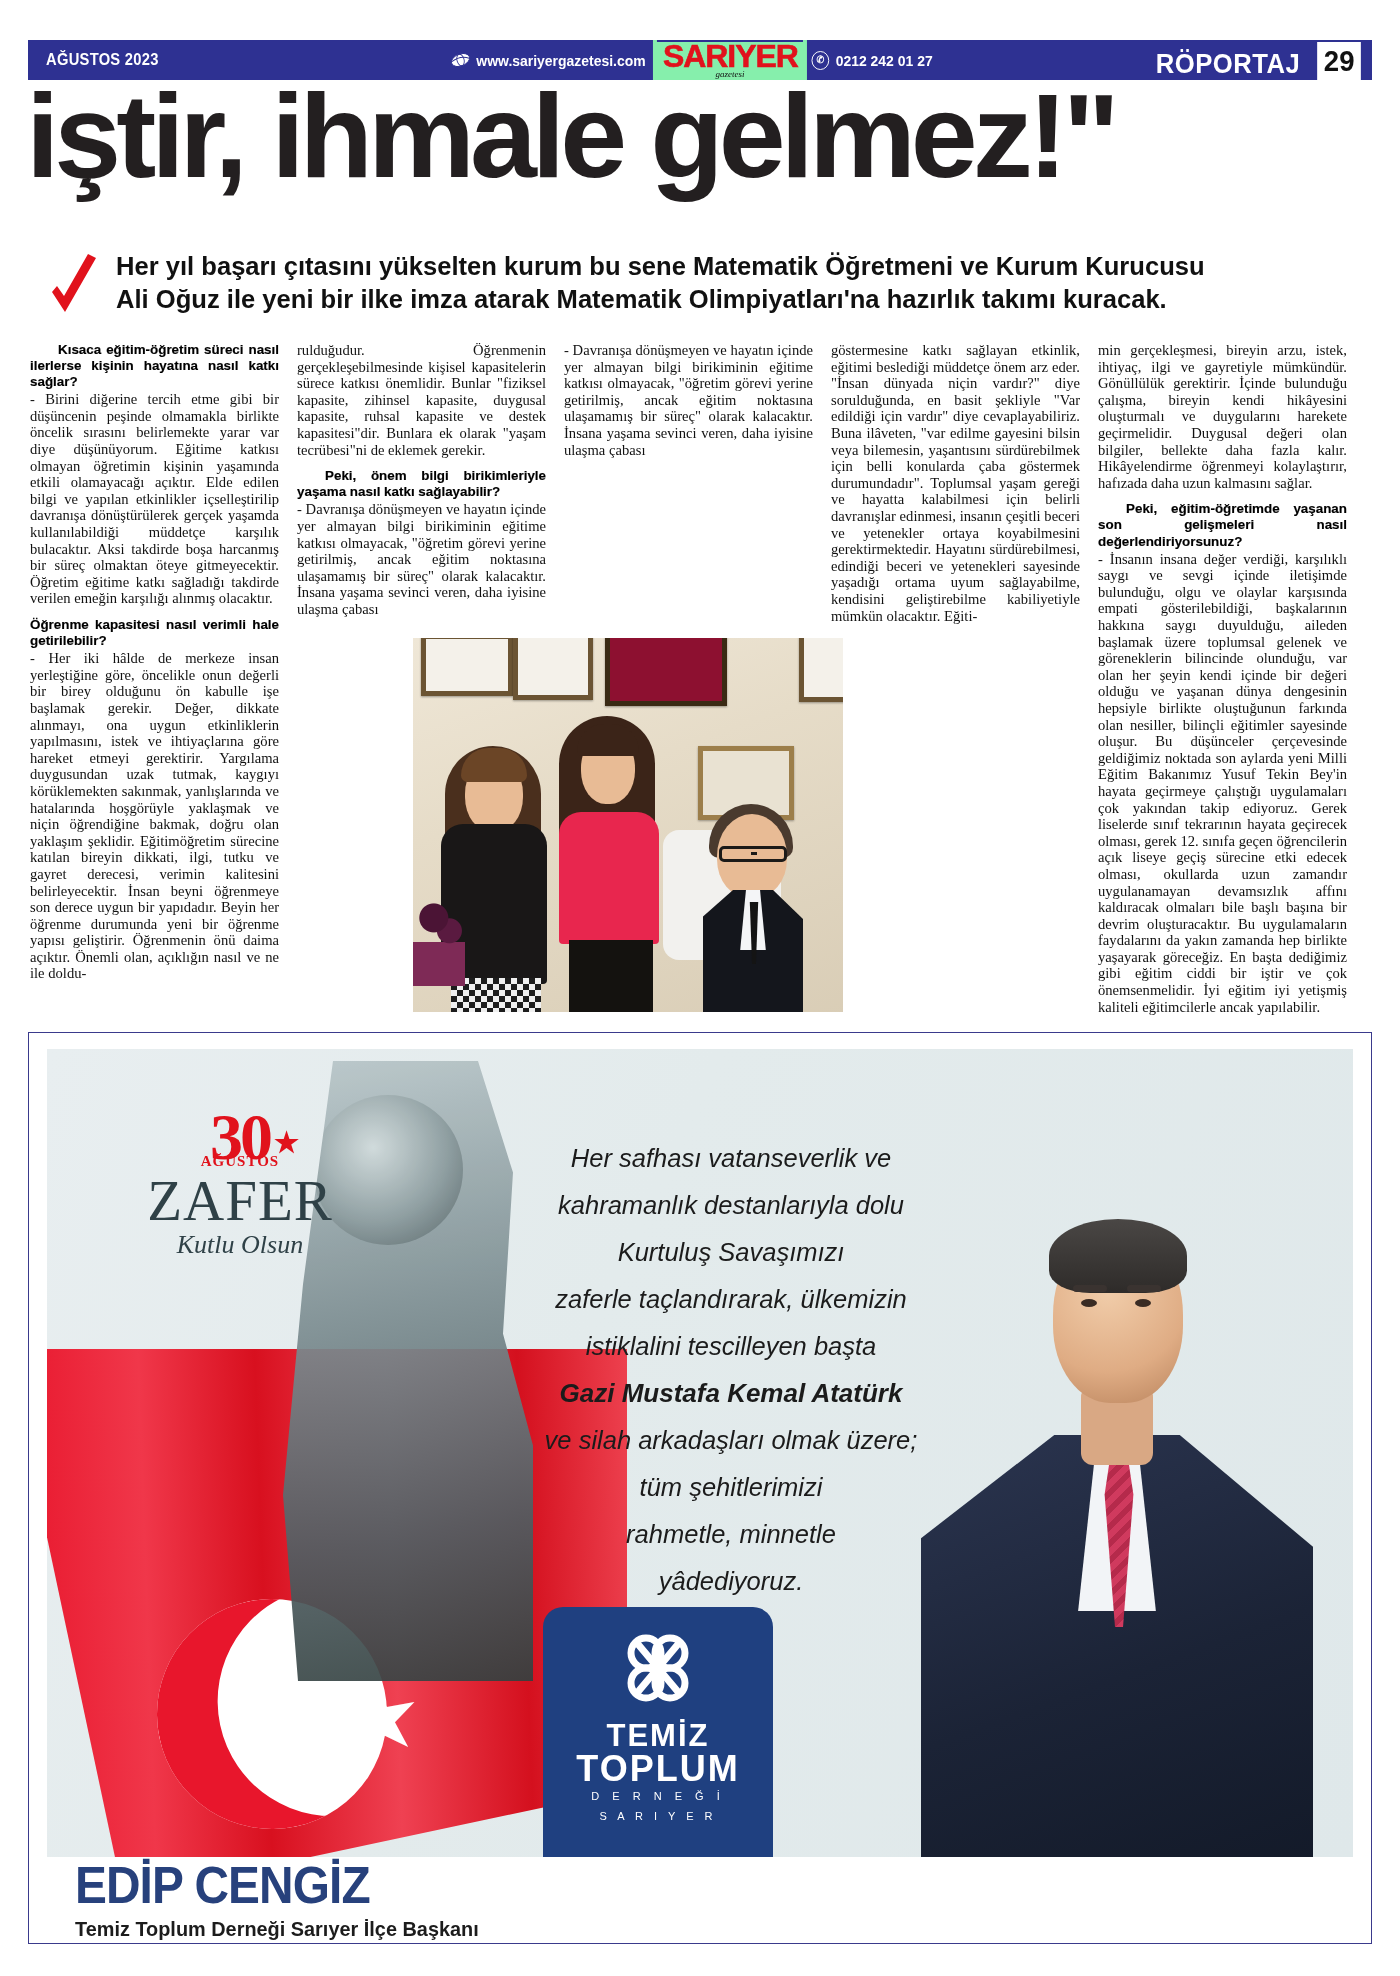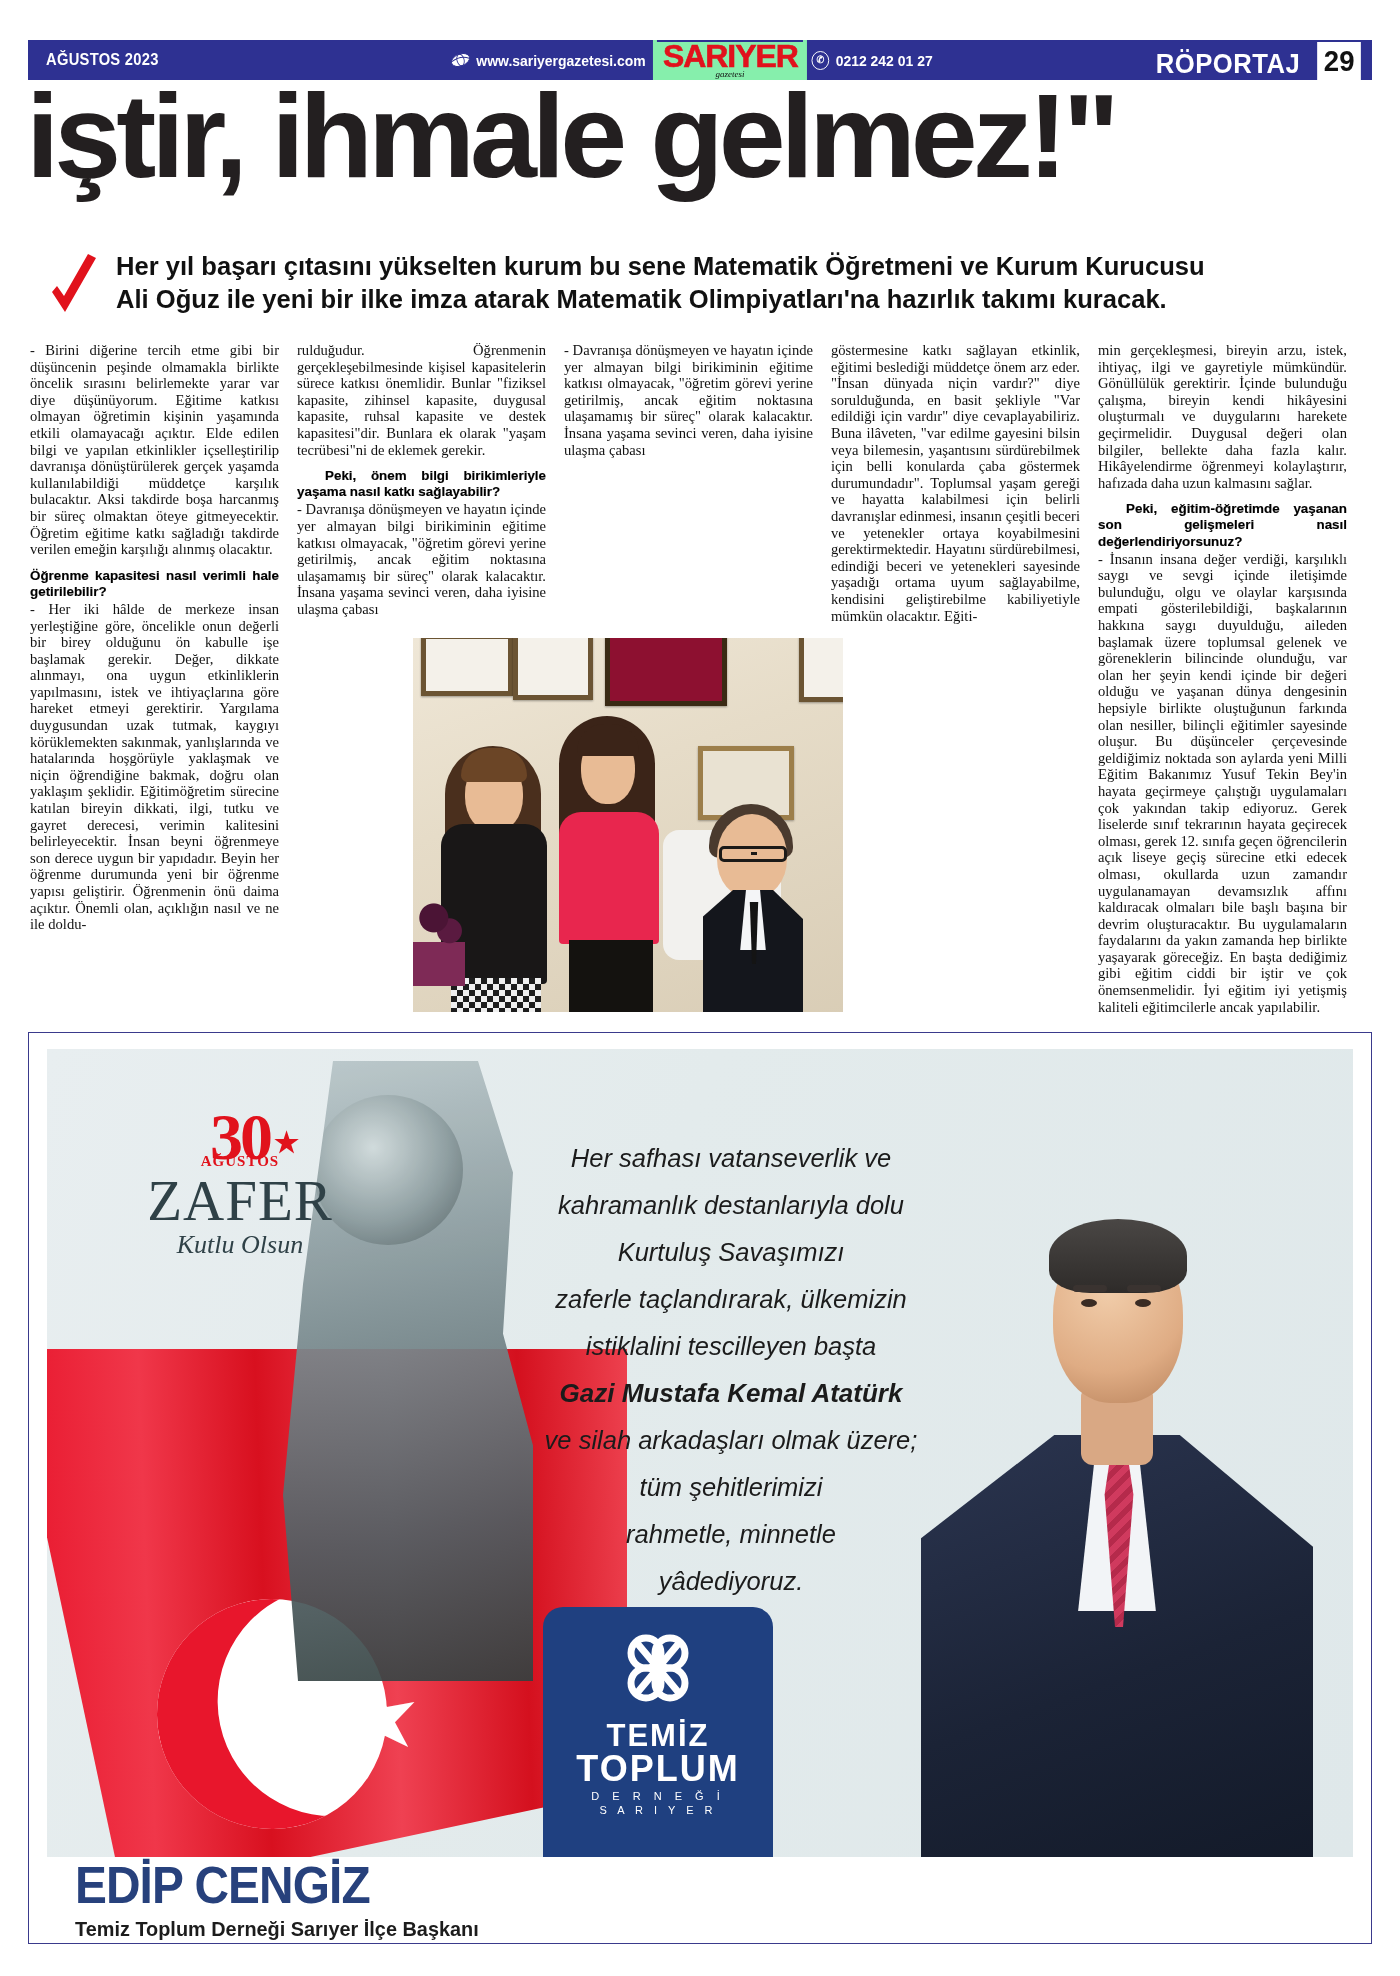"Kısaca eğitim-öğretim süreci nasıl" p.qh { html: none -> <p>Kısaca eğitim-öğretim süreci nasıl ilerlerse kişinin hayatına nasıl katkı sağlar?</p> }
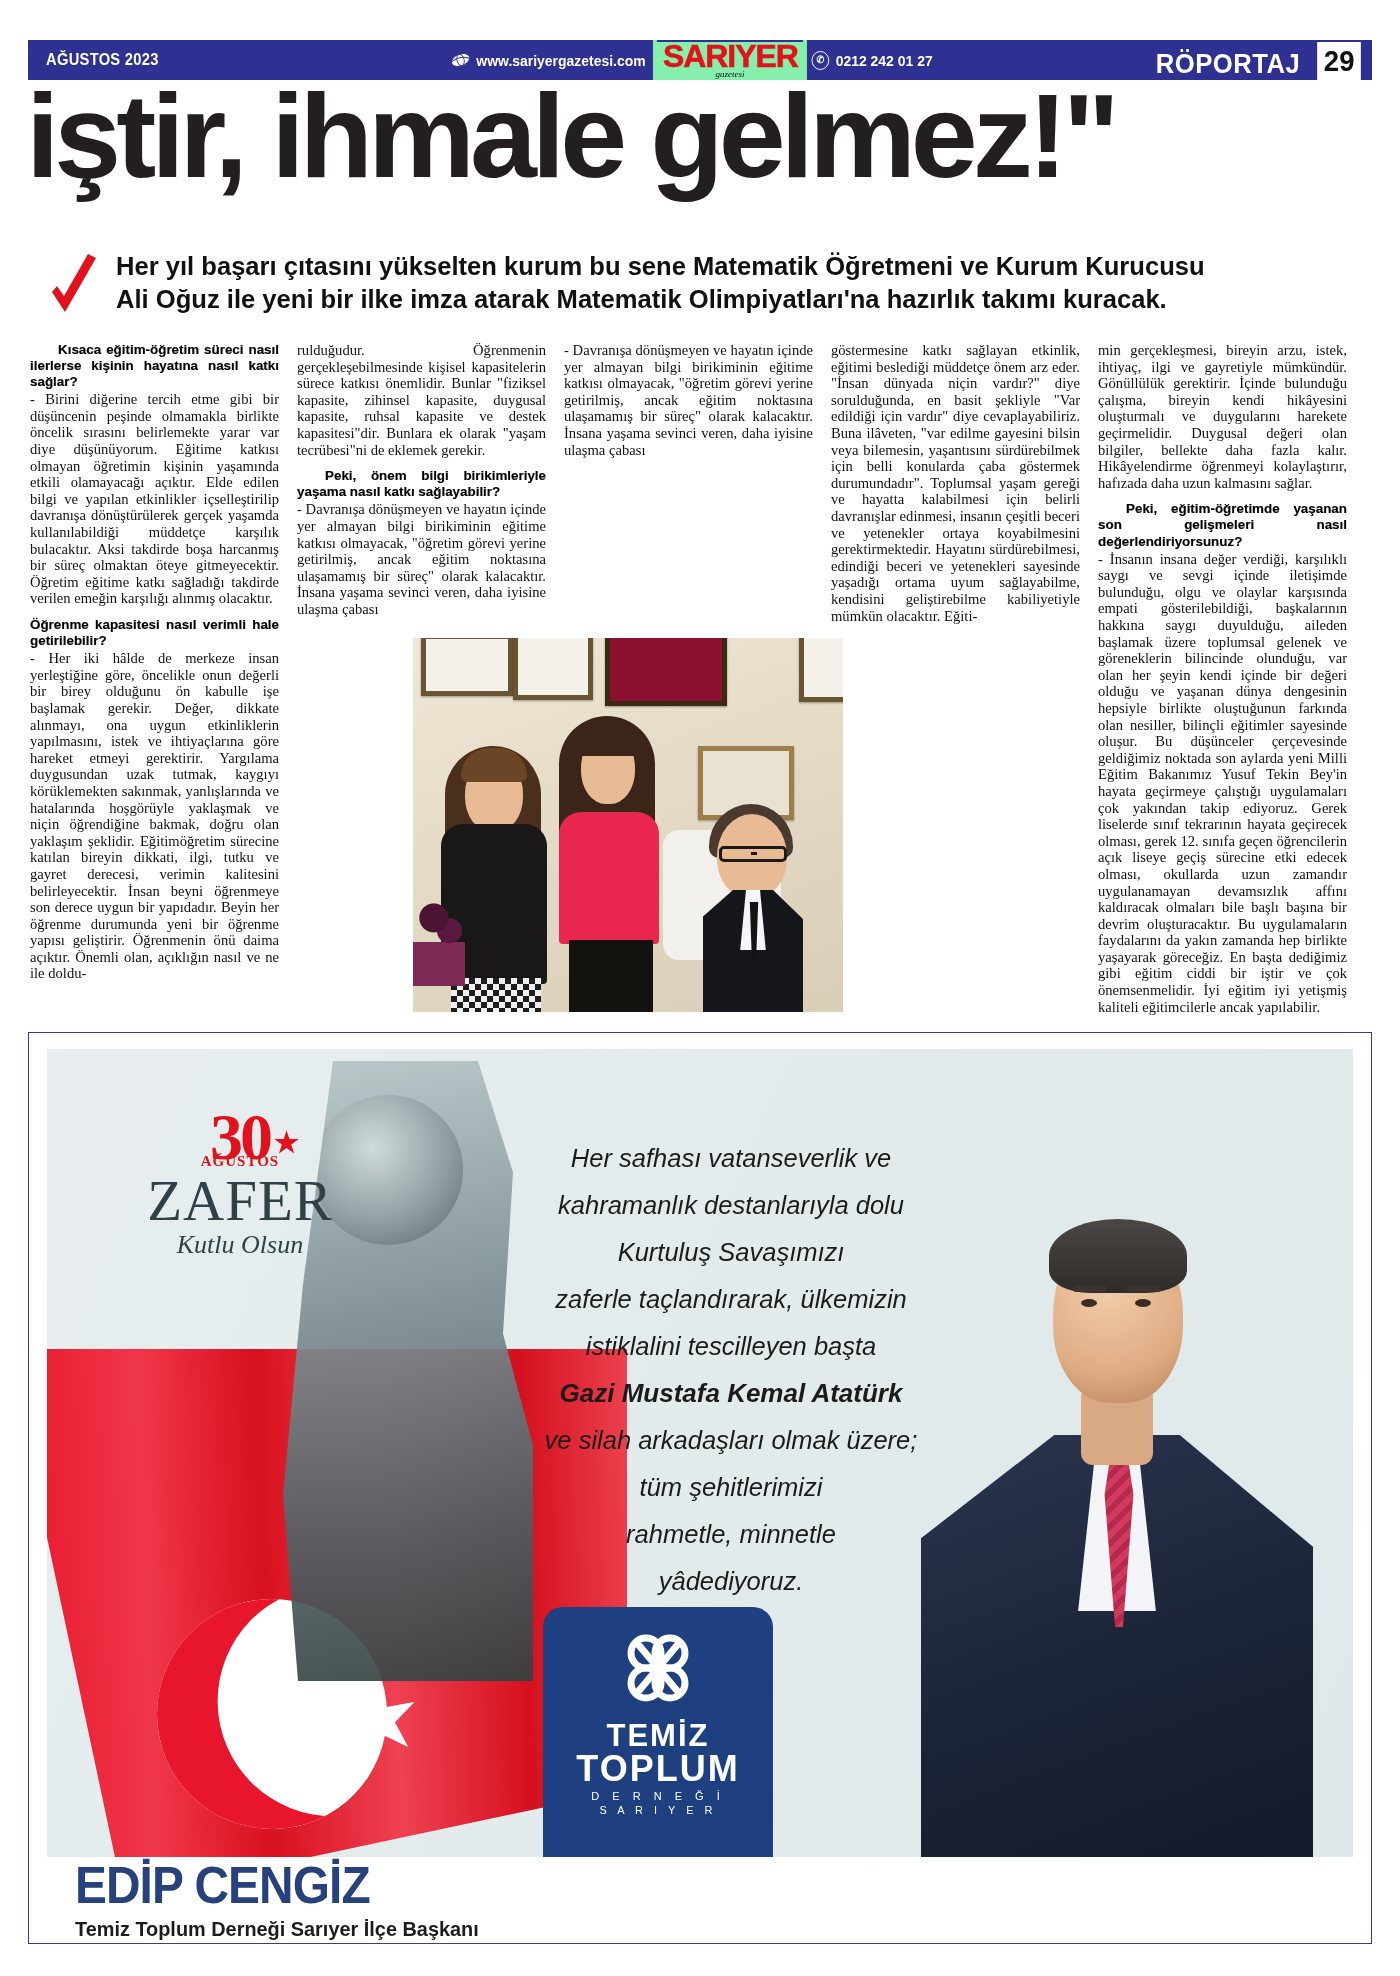"S A R I Y" .tt-4 { margin-top: 2px -> 8px }
